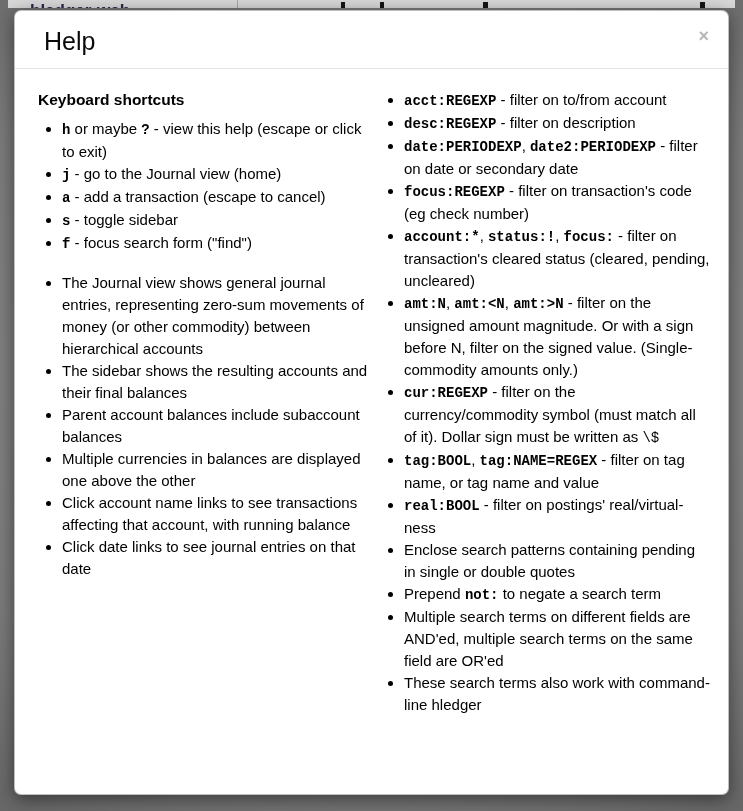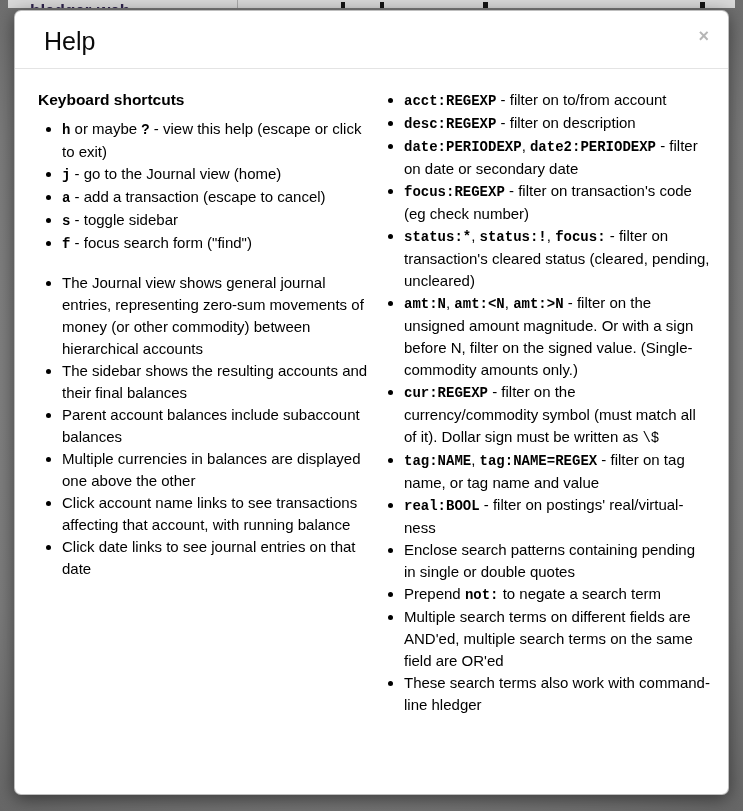"status:*" code { text: status -> account }
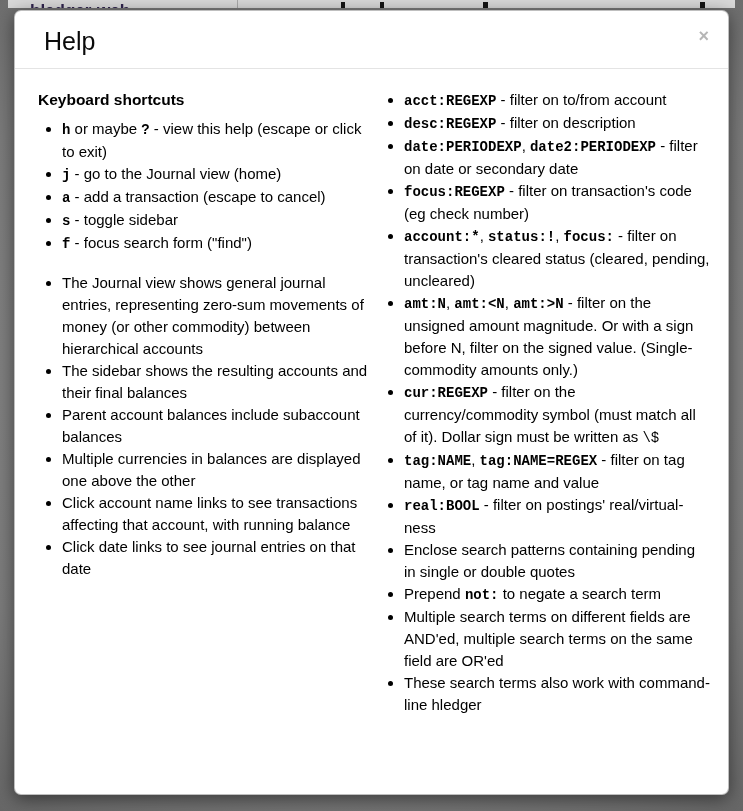"tag:NAME" code { text: tag:NAME -> tag:BOOL }
